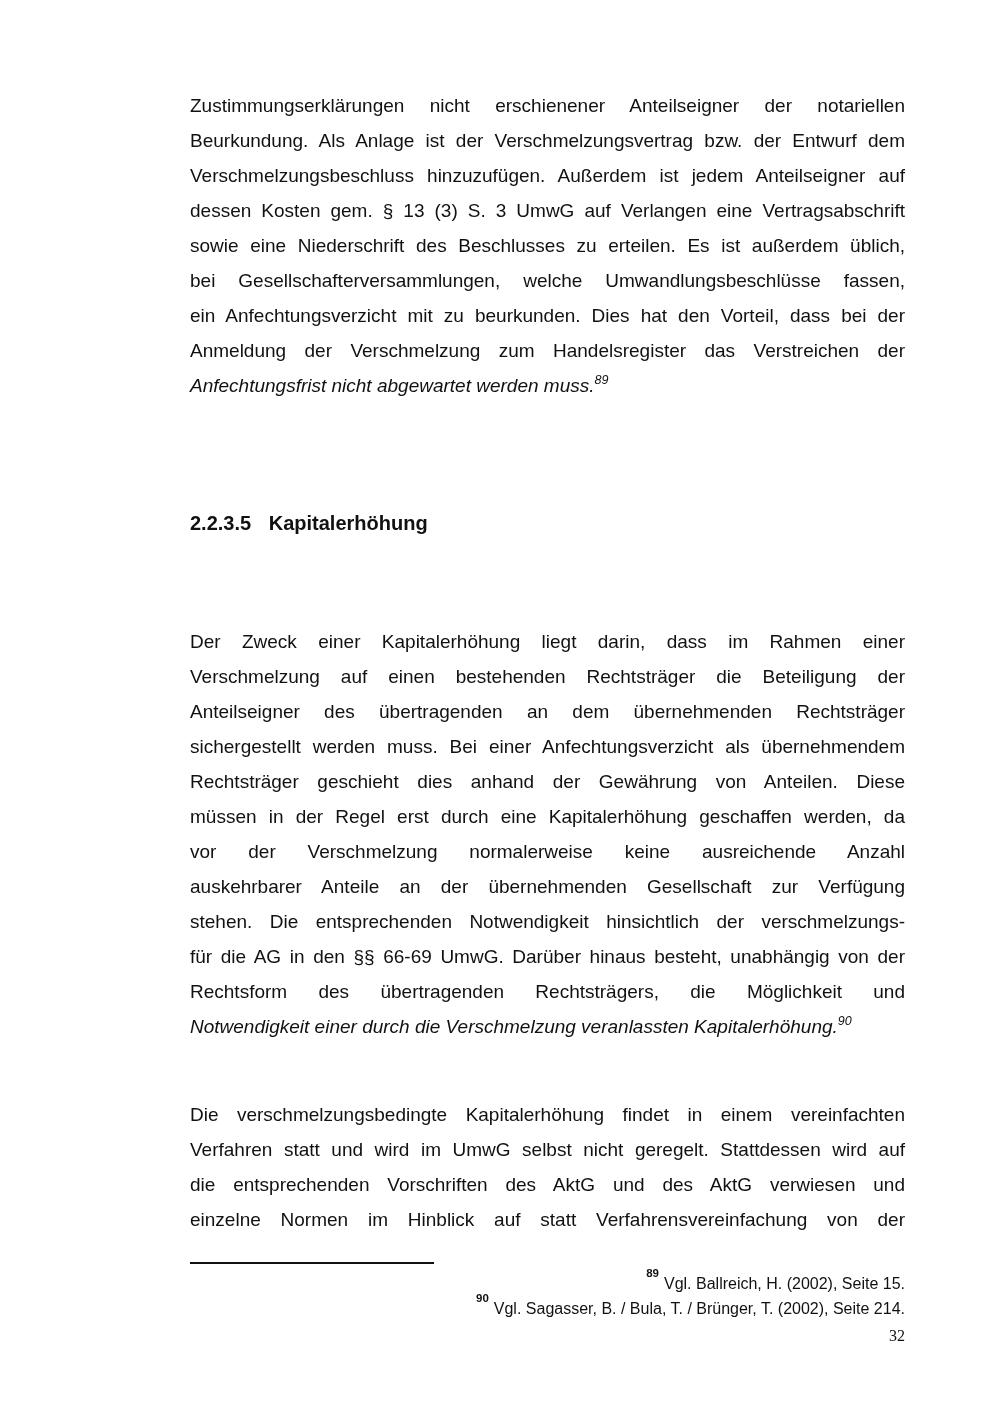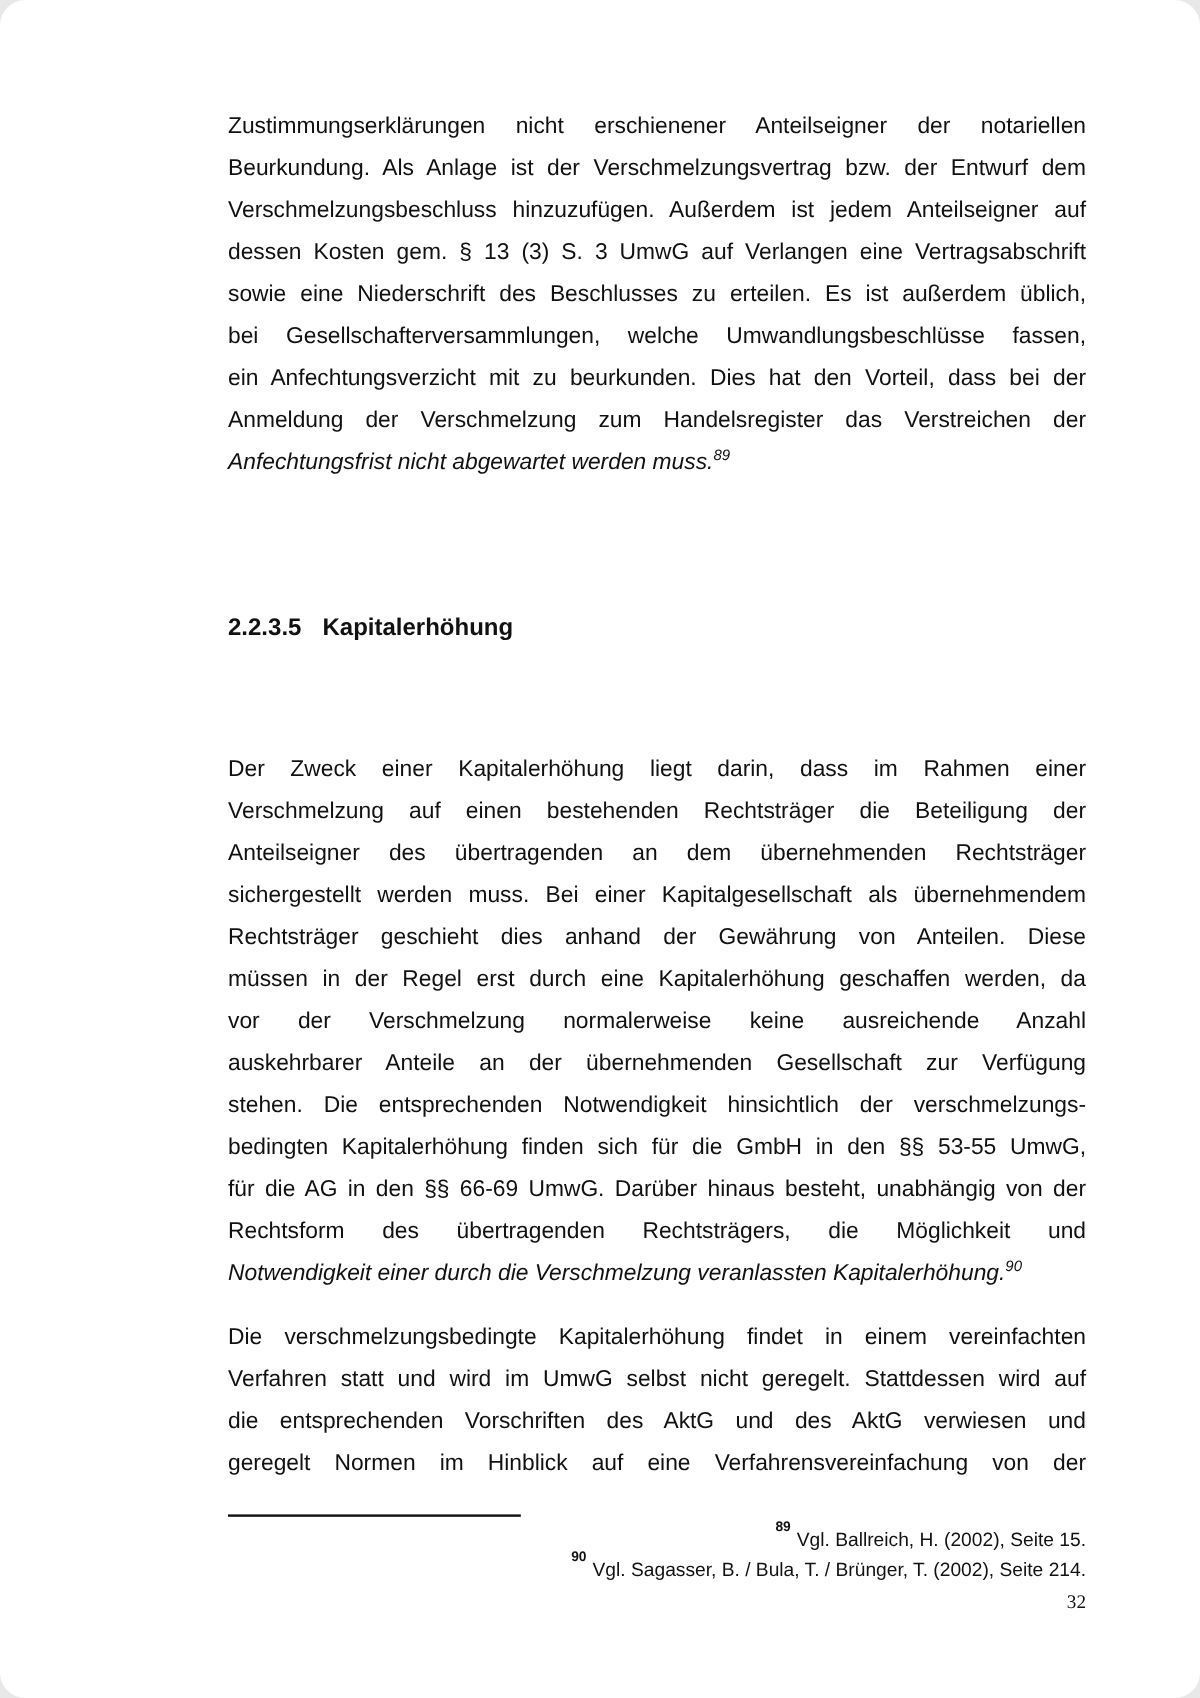"Zustimmungserklärungen nicht" .page { border-radius: 21px -> none }
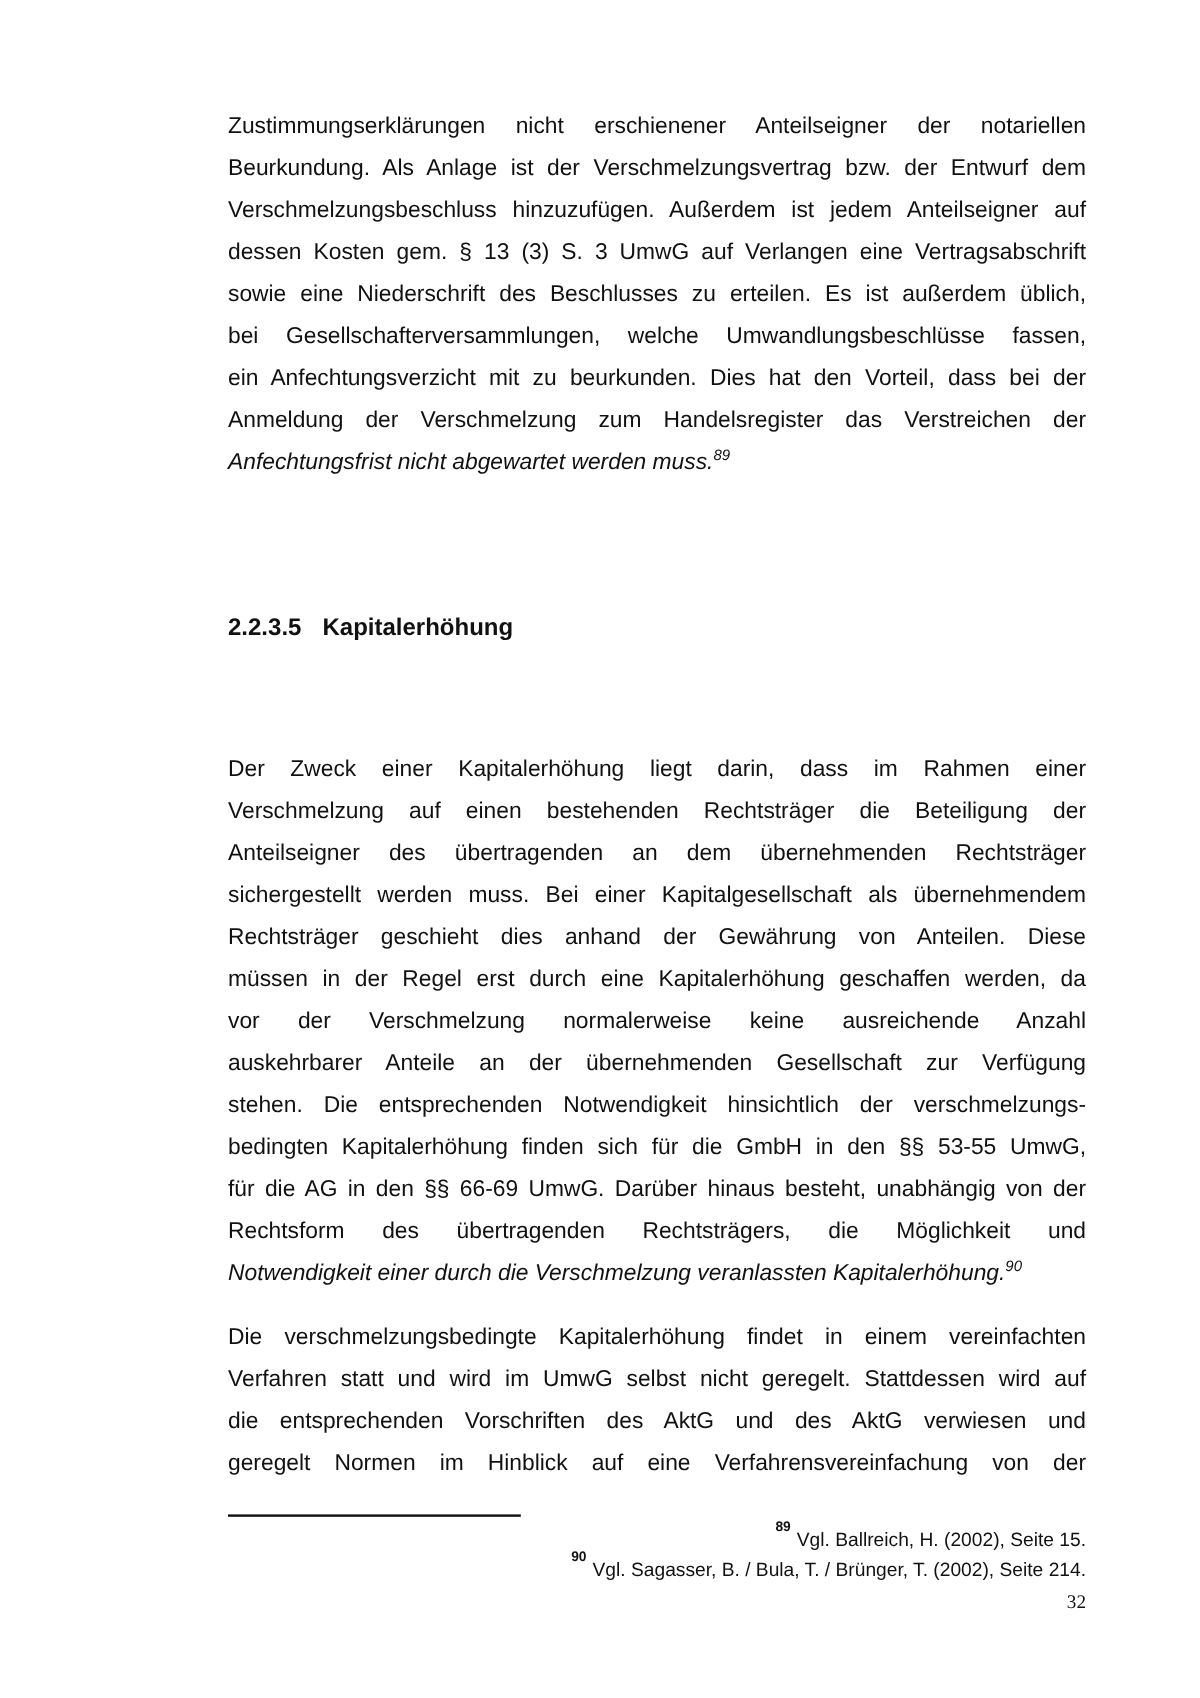"sichergestellt werden muss. Bei einer" div.line { text: Kapitalgesellschaft -> Anfechtungsverzicht }
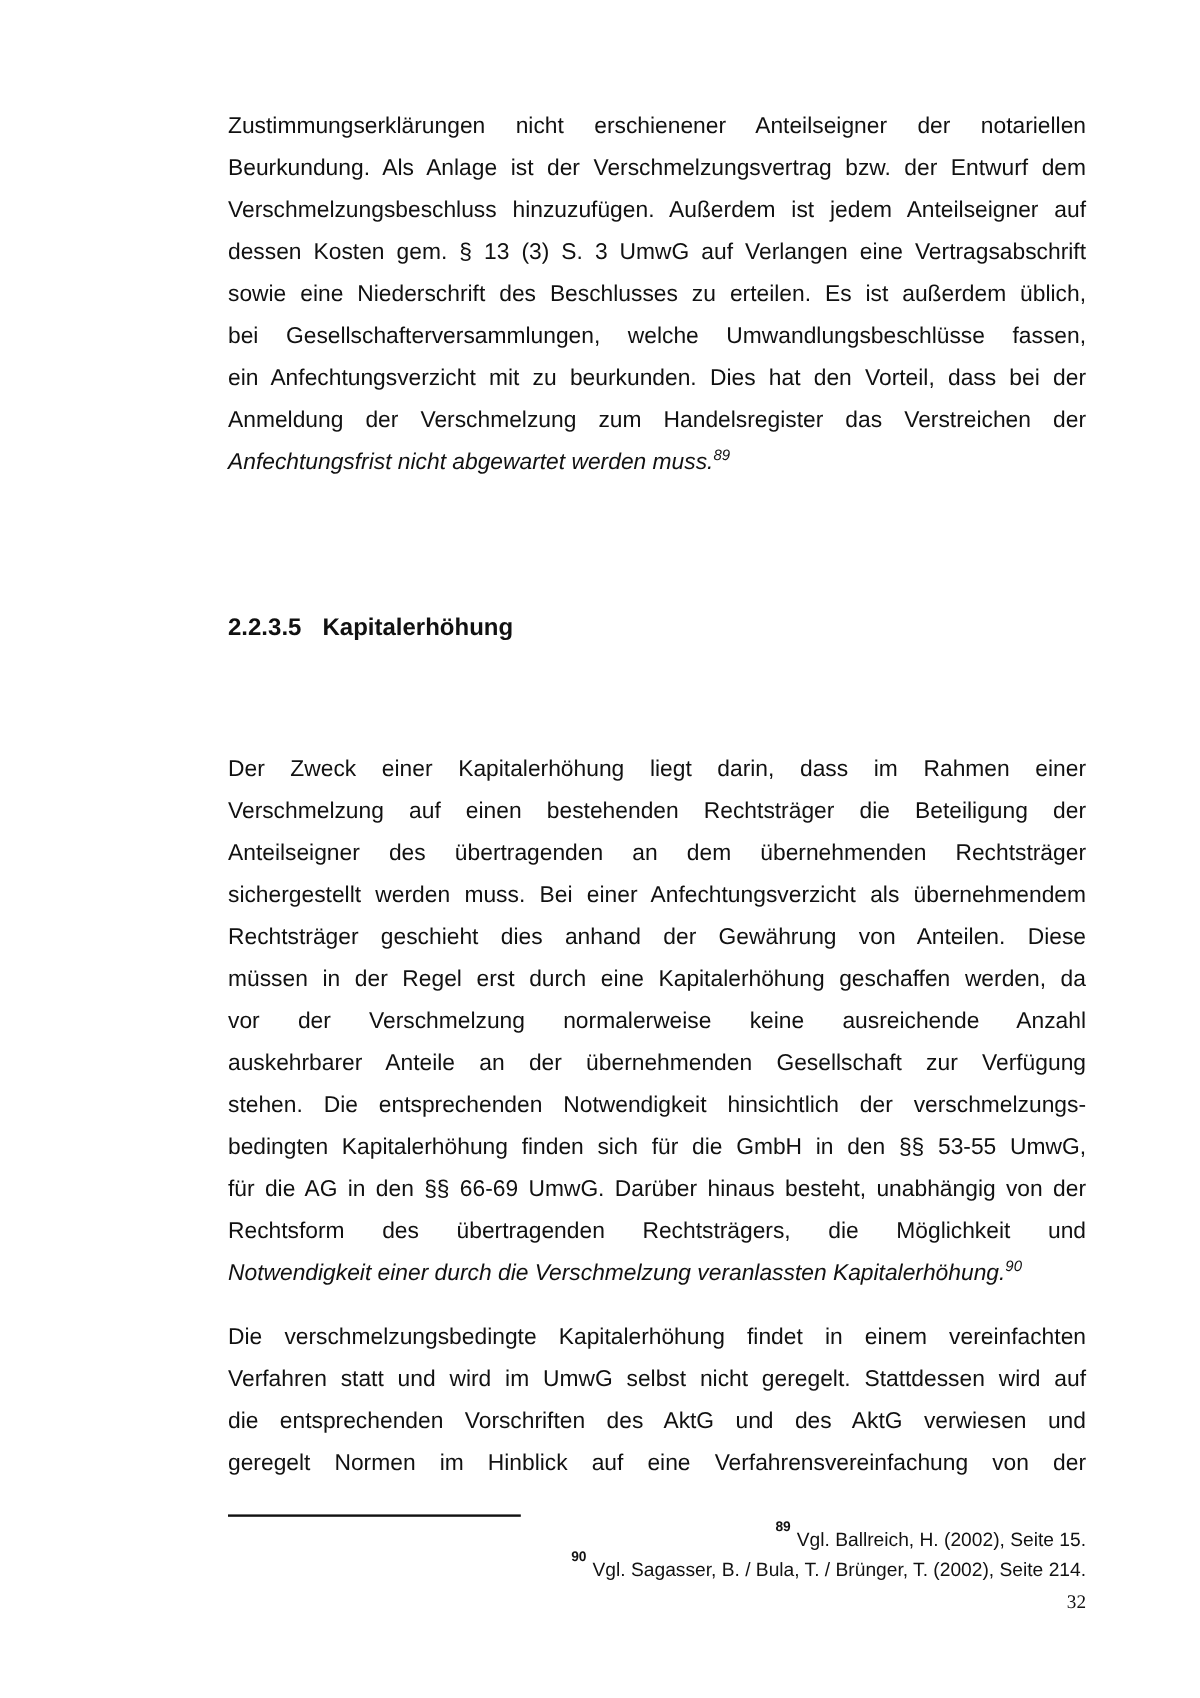"bedingten Kapitalerhöhung finden sich" div.line { html: <div>bedingten Kapitalerhöhung finden sich für die GmbH in den §§ 53-55 UmwG,</div> -> none }
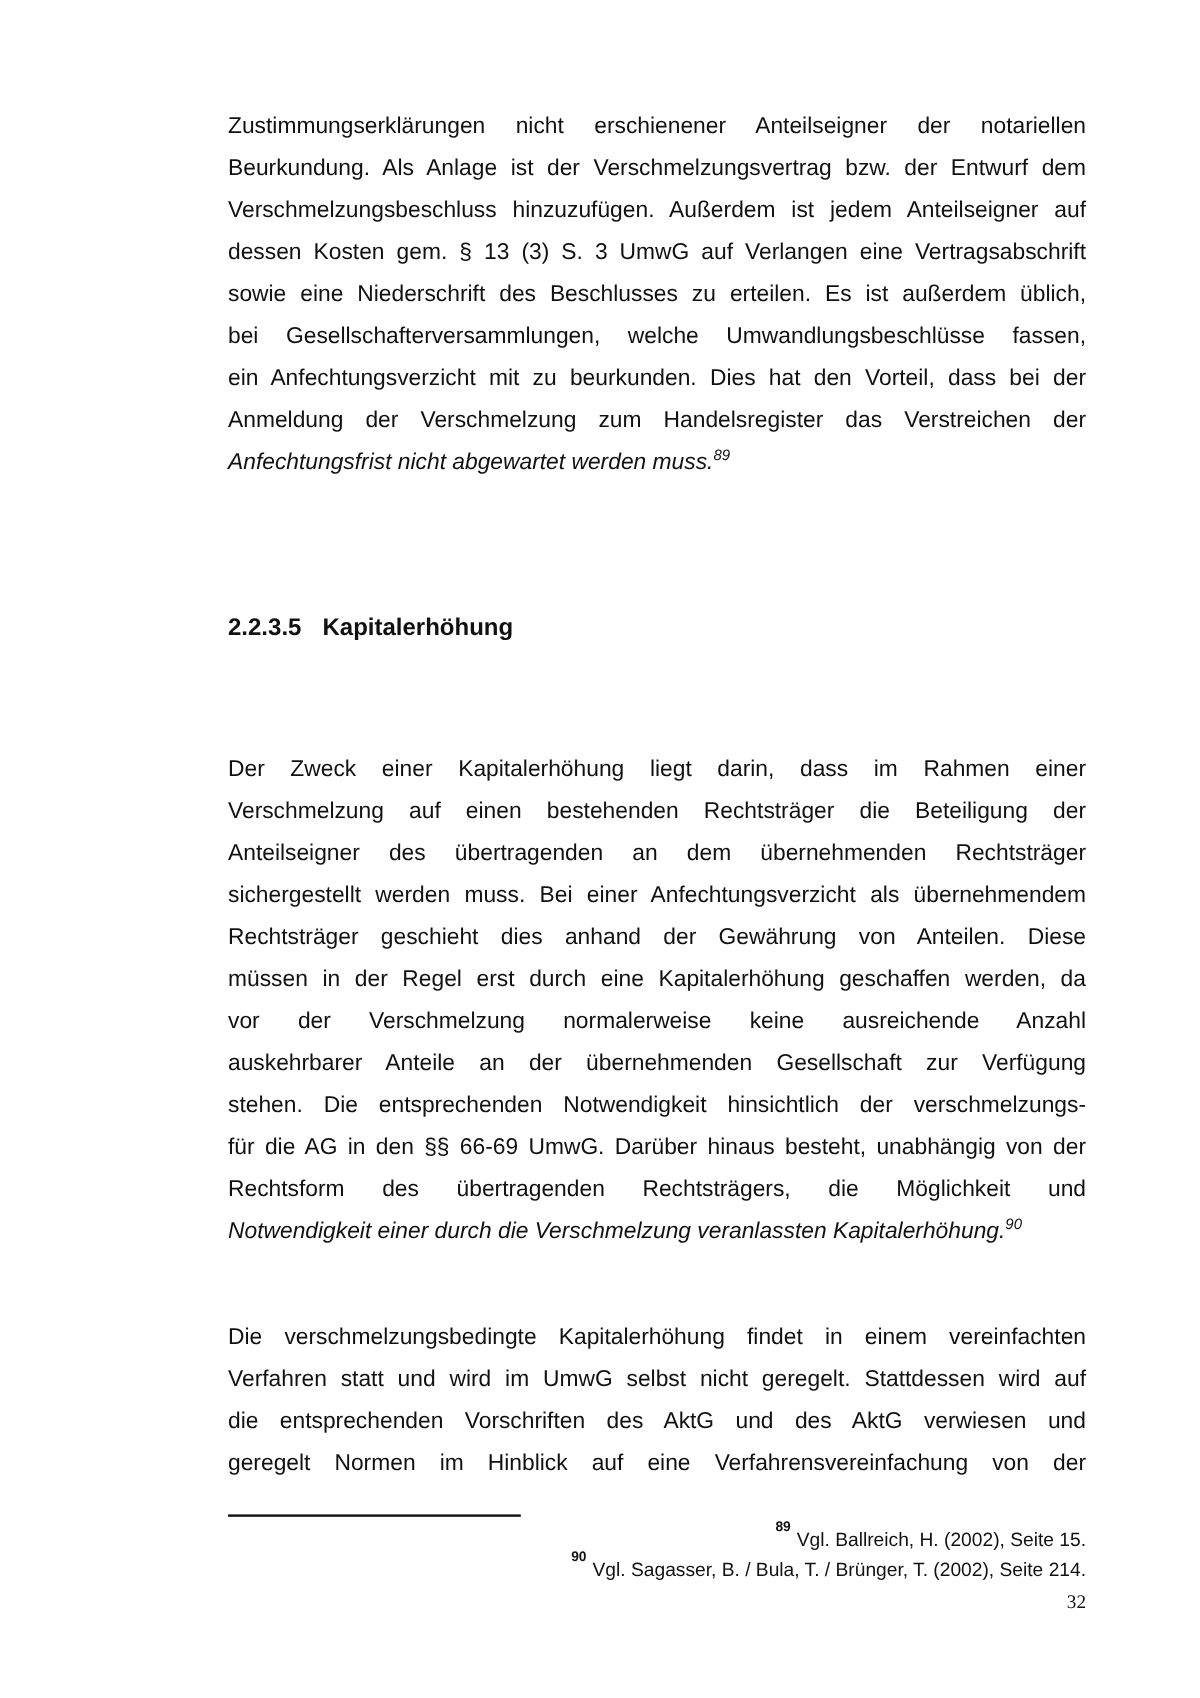"geregelt Normen im Hinblick auf" div.line { text: geregelt Normen im Hinblick auf eine -> einzelne Normen im Hinblick auf statt }
